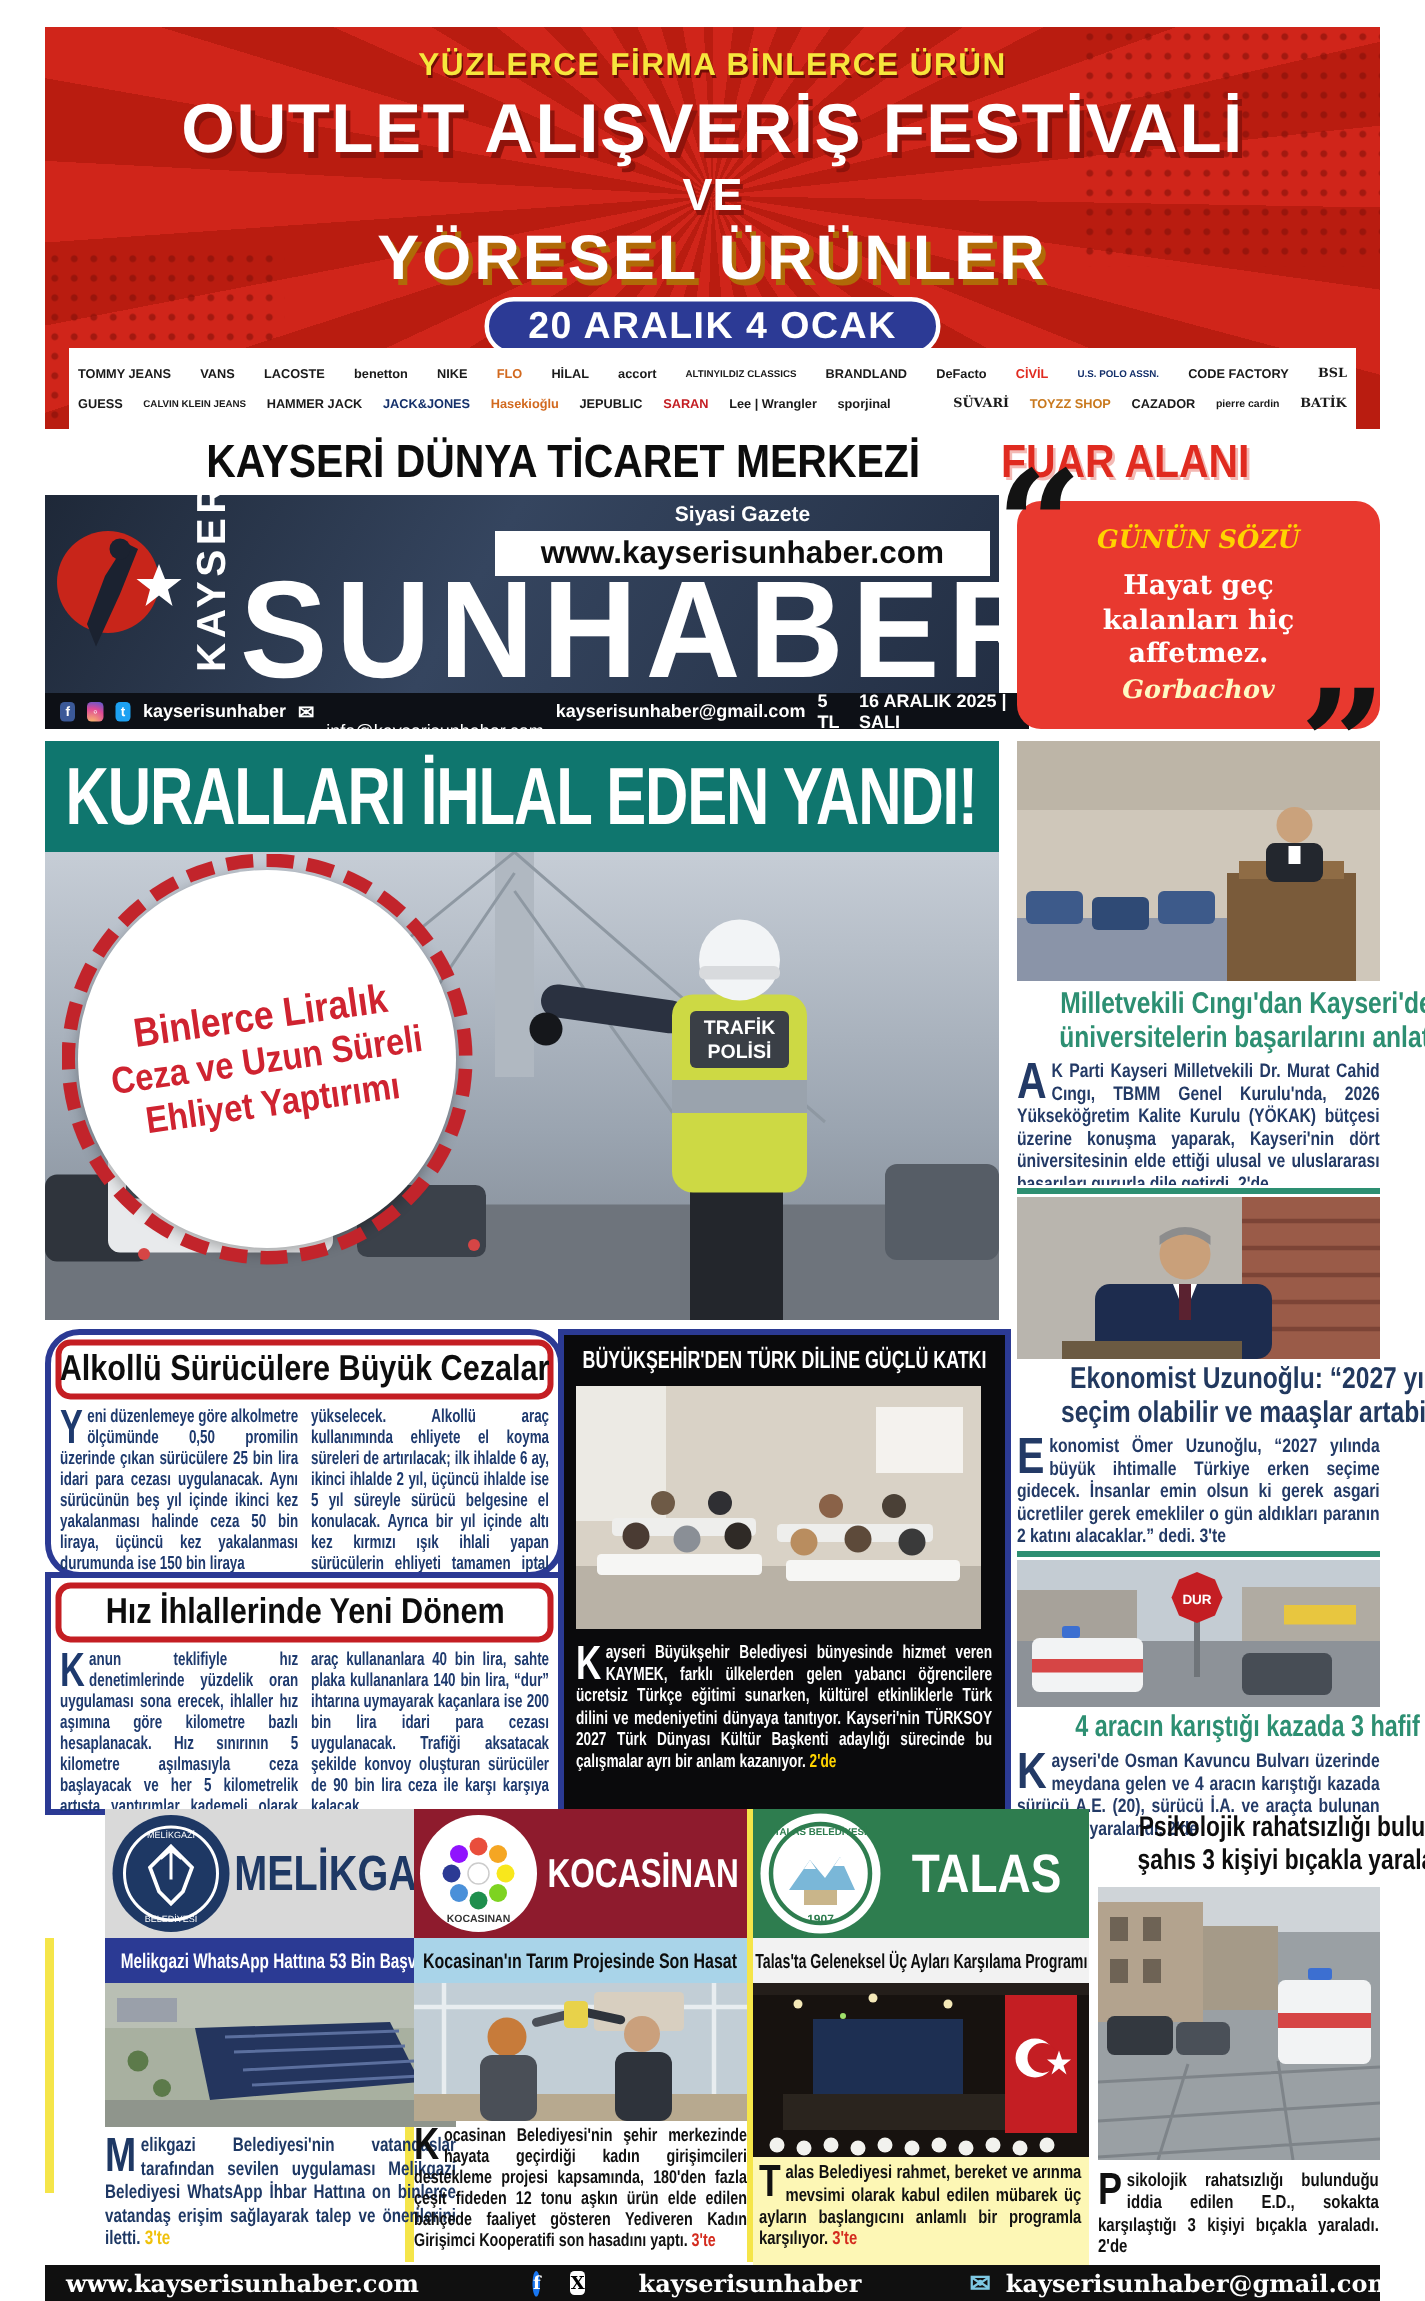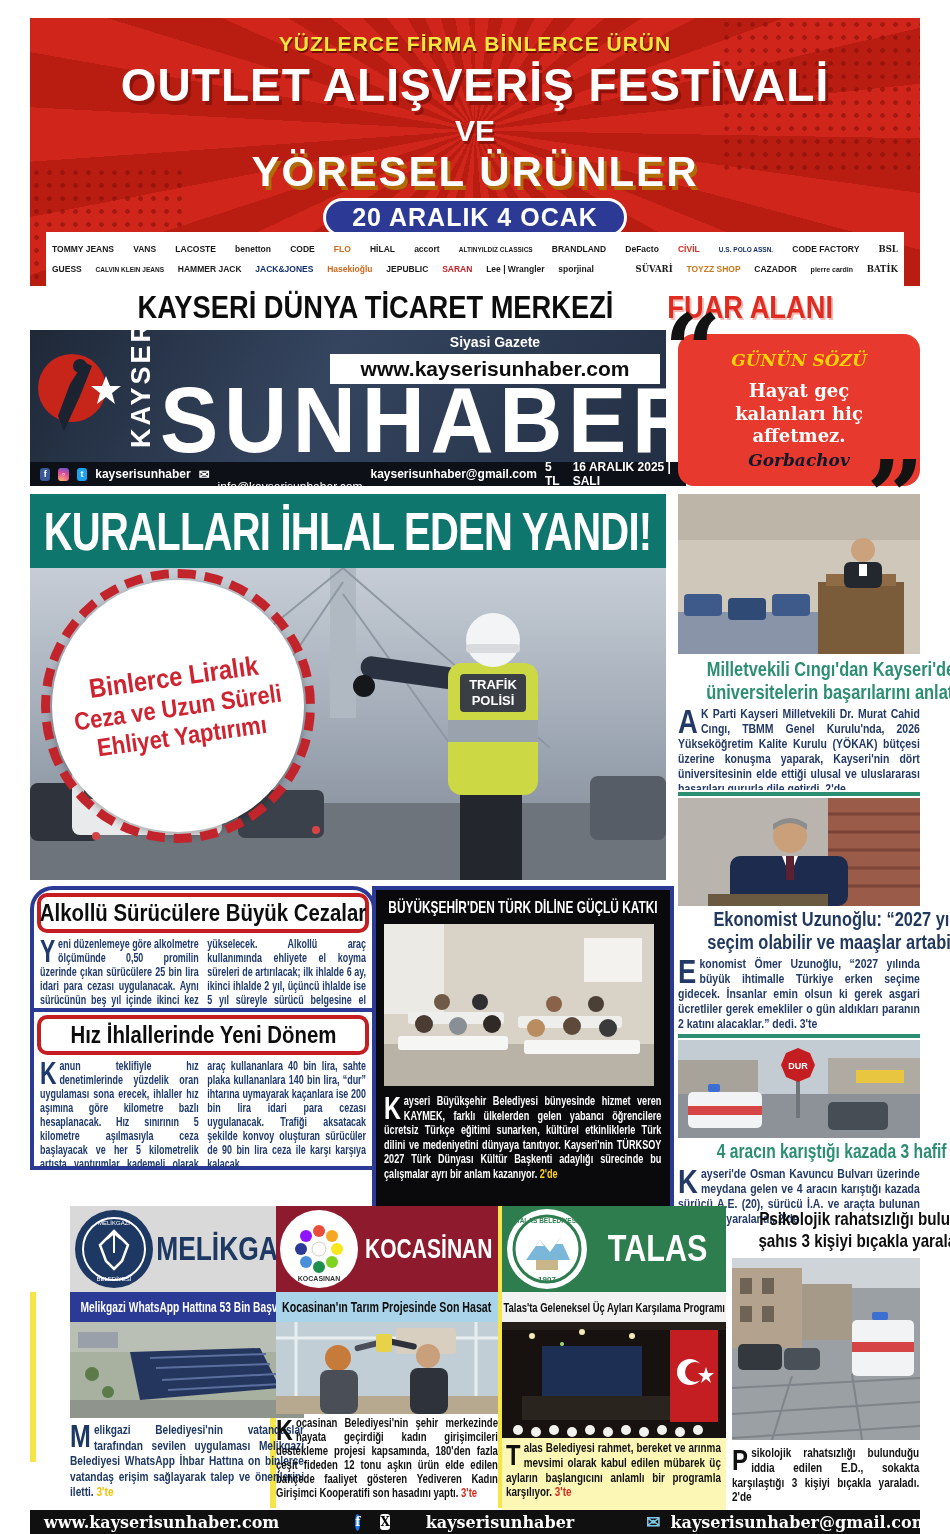"CODE" span.brand { text: CODE -> NIKE }
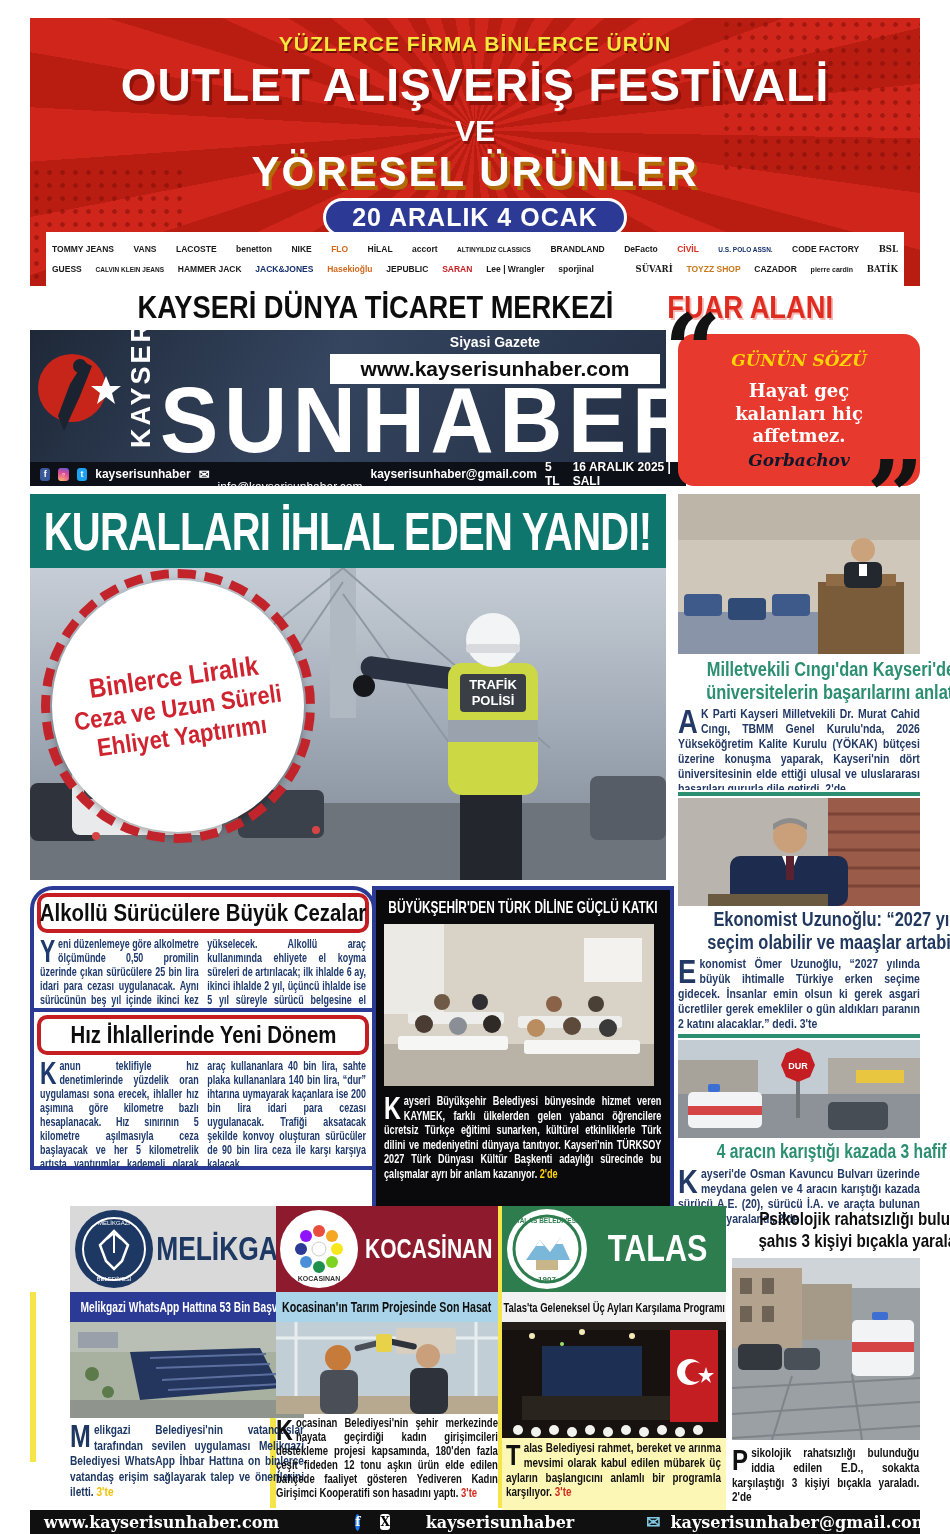"Gorbachov" .qauth { color: #0f172a -> #fef9c3 }
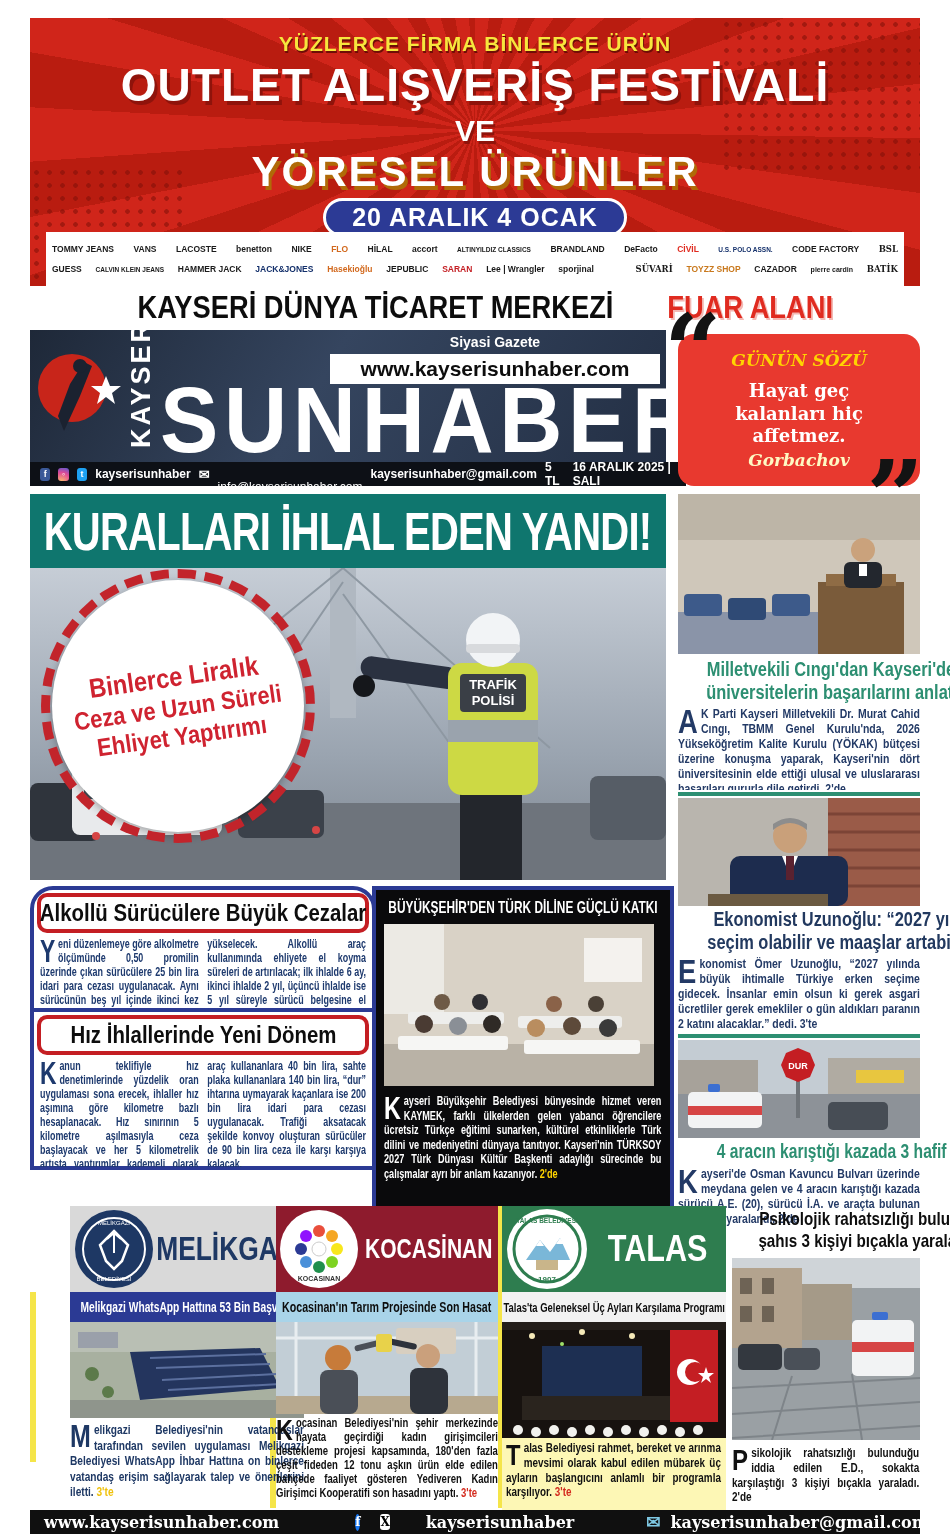"Hız İhlallerinde Yeni Dönem" div.abs { top: 1008px -> 1048px }
